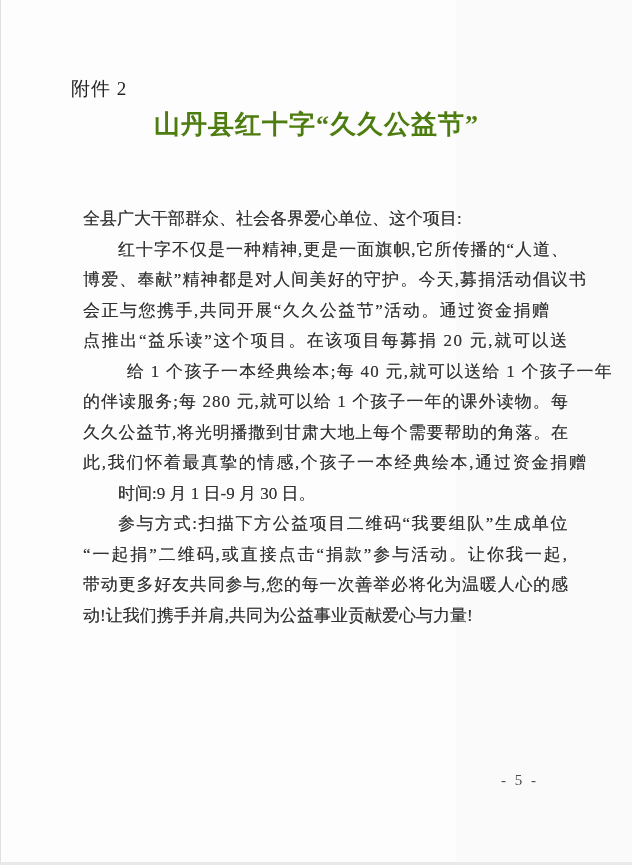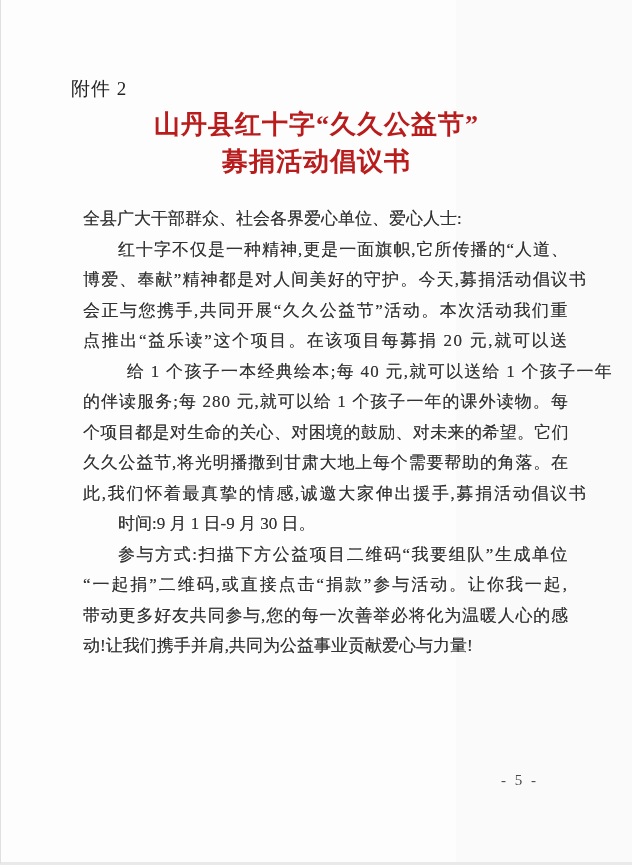"山丹县红十字“久久公益节”" .doc-title { color: #b91c1c -> #4d7c0f }
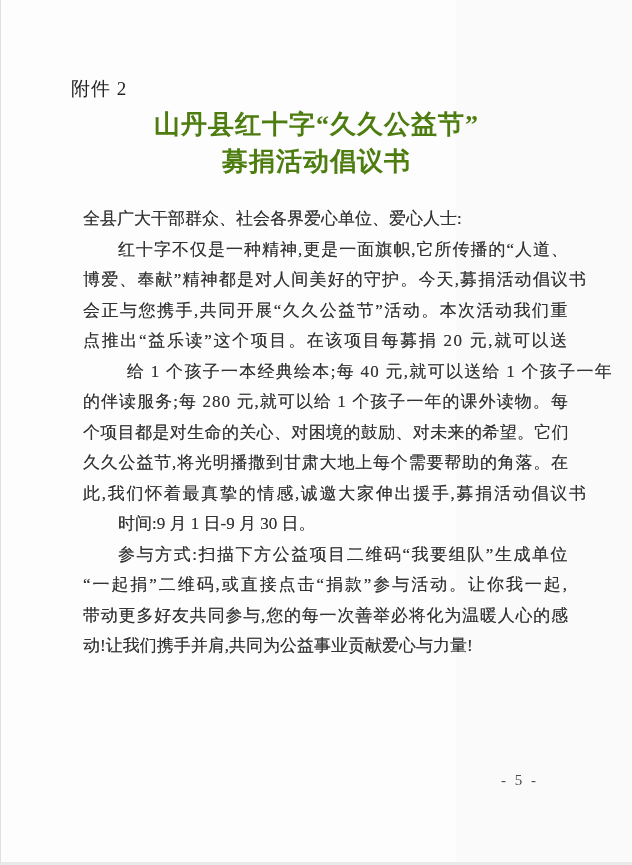"募捐活动倡议书" div.title-line { html: <div>募捐活动倡议书</div> -> none }
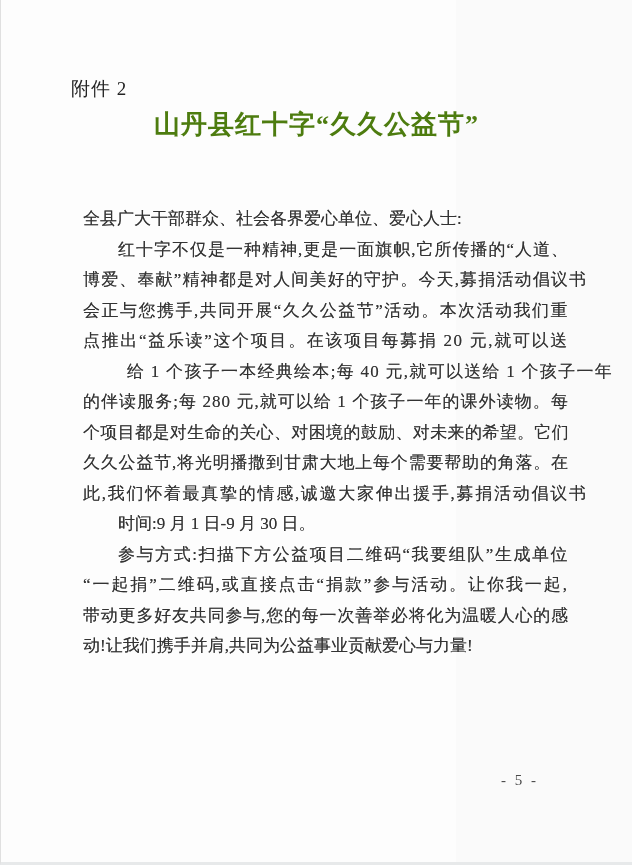"全县广大干部群众、社会各界爱心单位、爱心人士:" span.line-text { text: 爱心人士 -> 这个项目 }
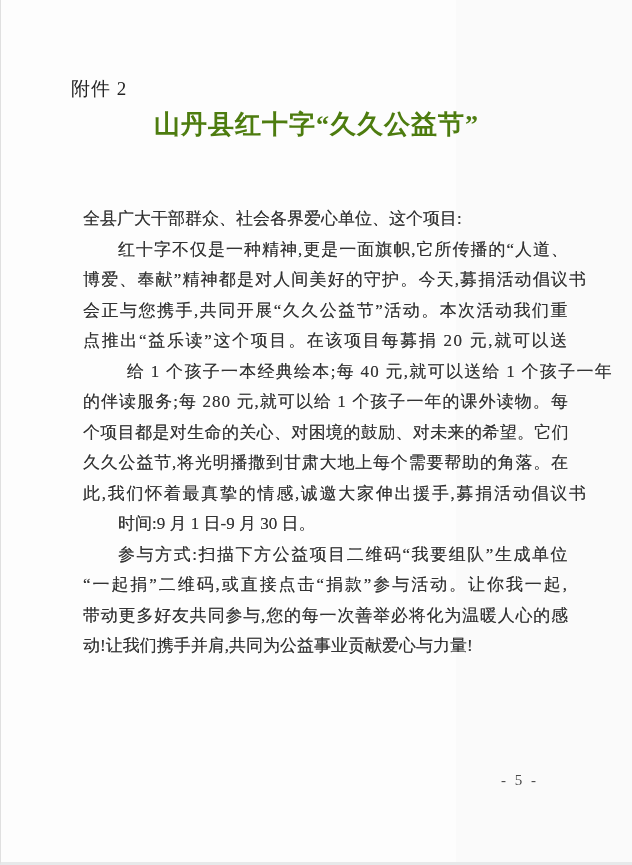"会正与您携手,共同开展“久久公益节”活动。本次活动我们重" span.line-text { text: 本次活动我们重 -> 通过资金捐赠 }
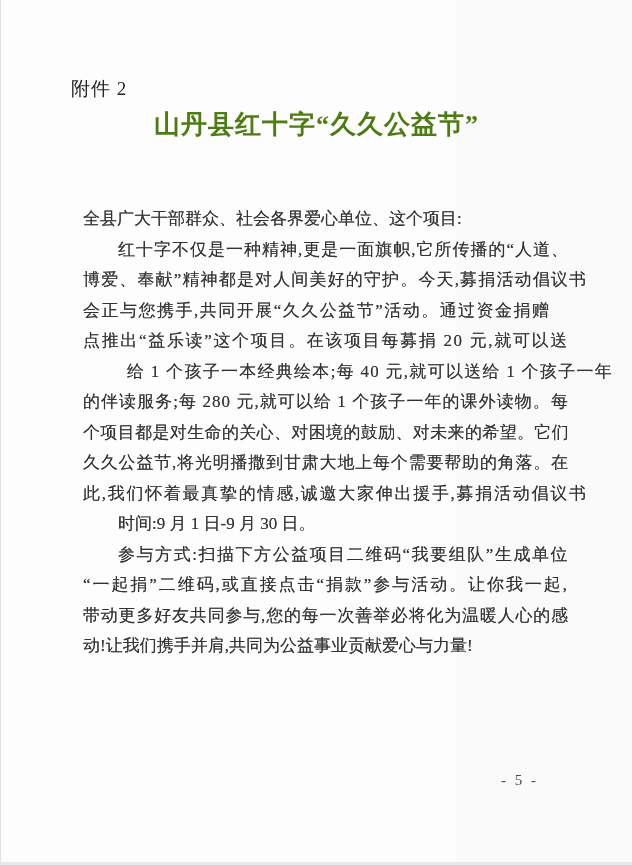"个项目都是对生命的关心、对困境的鼓励、对未来的希望。它们" div.text-line { html: <div><span>个项目都是对生命的关心、对困境的鼓励、对未来的希望。它们</span></div> -> none }
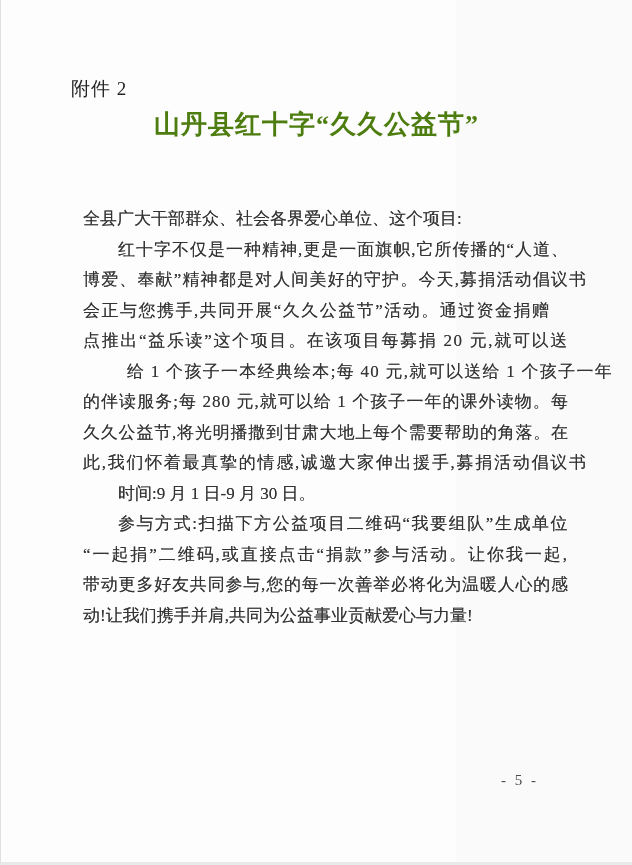"此,我们怀着最真挚的情感,诚邀大家伸出援手,募捐活动倡议书" span.line-text { text: ,诚邀大家伸出援手,募捐活动倡议书 -> ,个孩子一本经典绘本,通过资金捐赠 }
